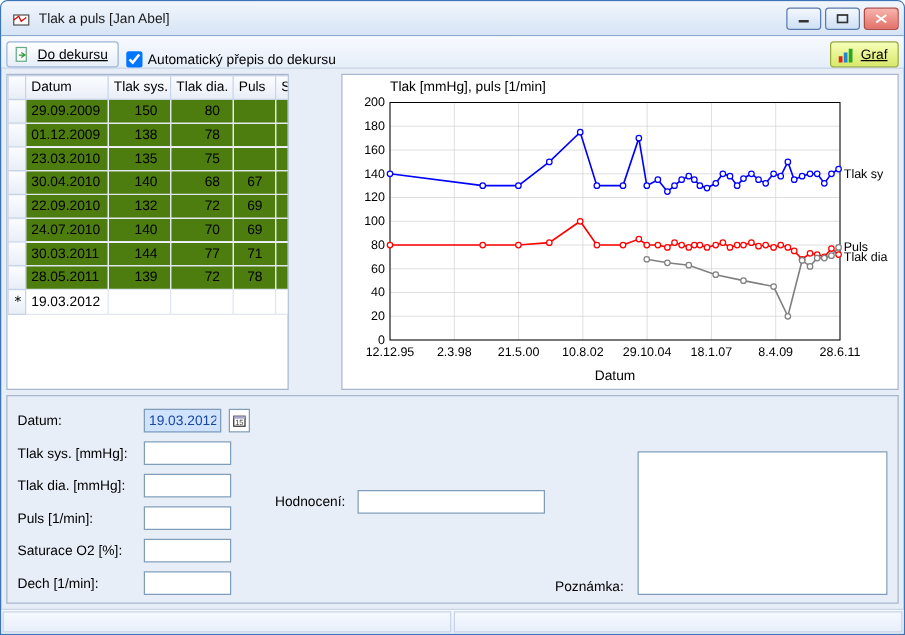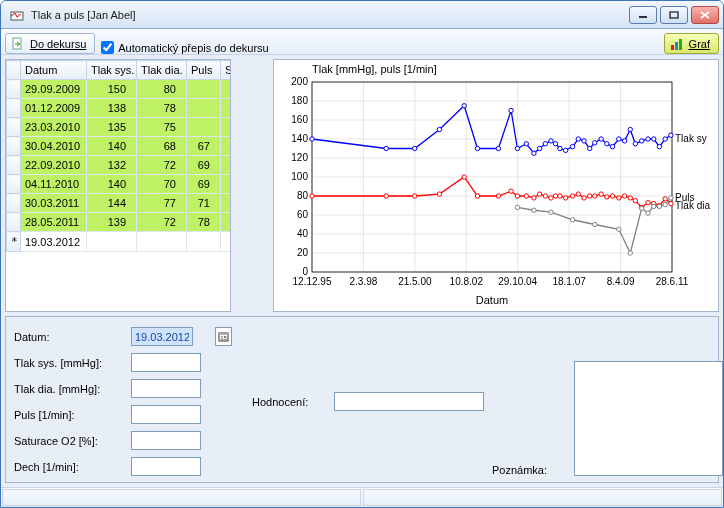"29.09.2009" .grid td { background: #bef264 -> #4d7c0f }
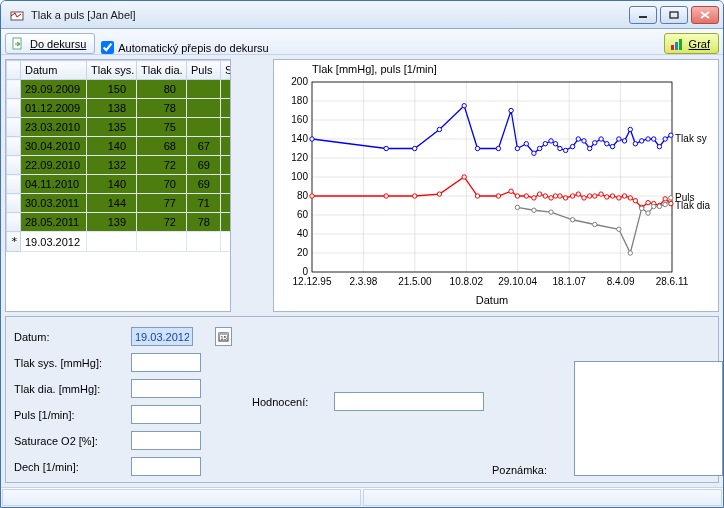"04.11.2010" td { text: 04.11.2010 -> 24.07.2010 }
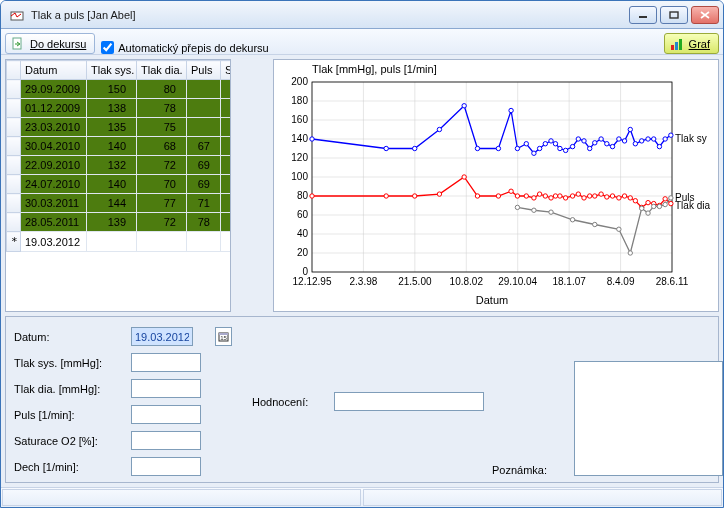"Datum:" .form-row { gap: 22px -> 6px }
